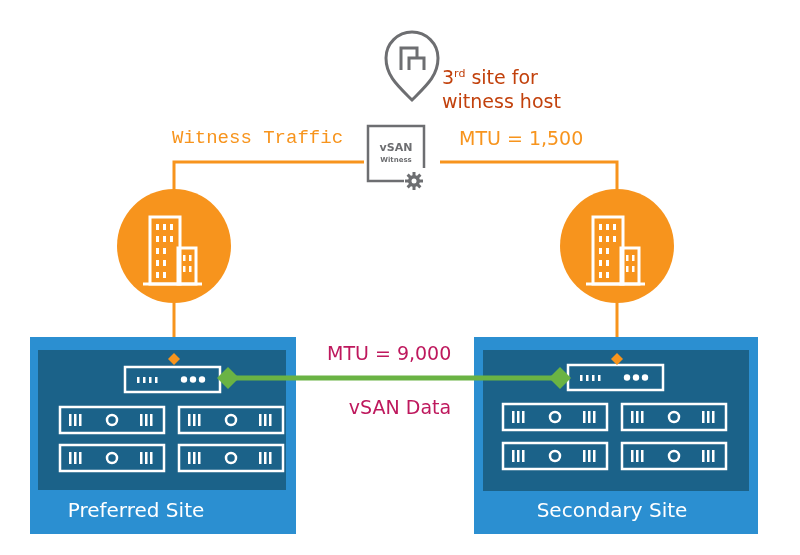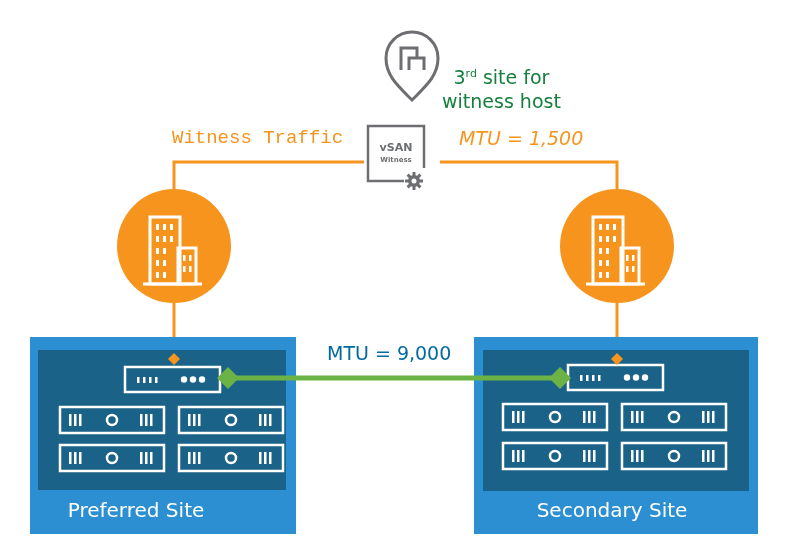"3rd site for" .gray { color: #15803d -> #c2410c; text-align: center -> none }
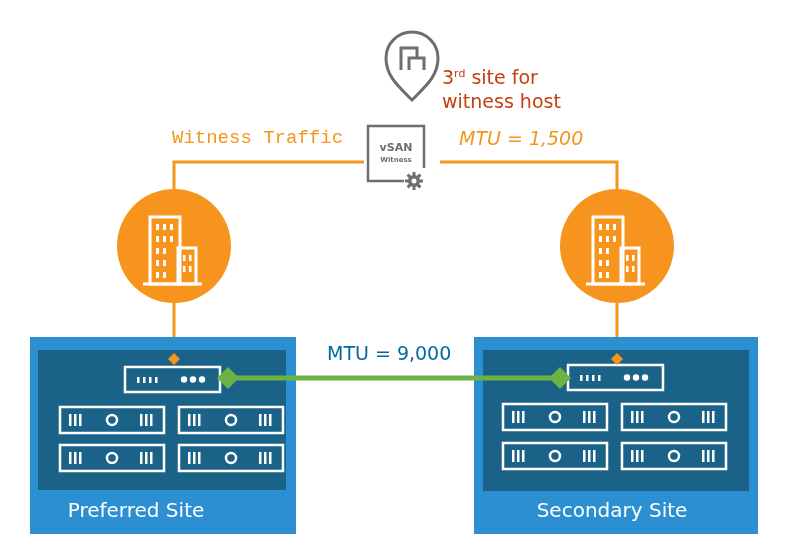"MTU = 1,500" div.lbl { font-style: italic -> none }
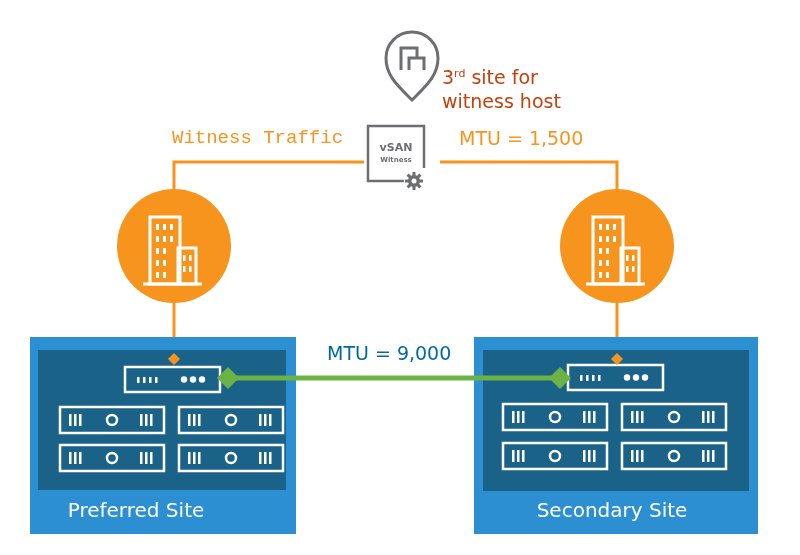"MTU = 9,000" .green { color: #0369a1 -> #be185d }
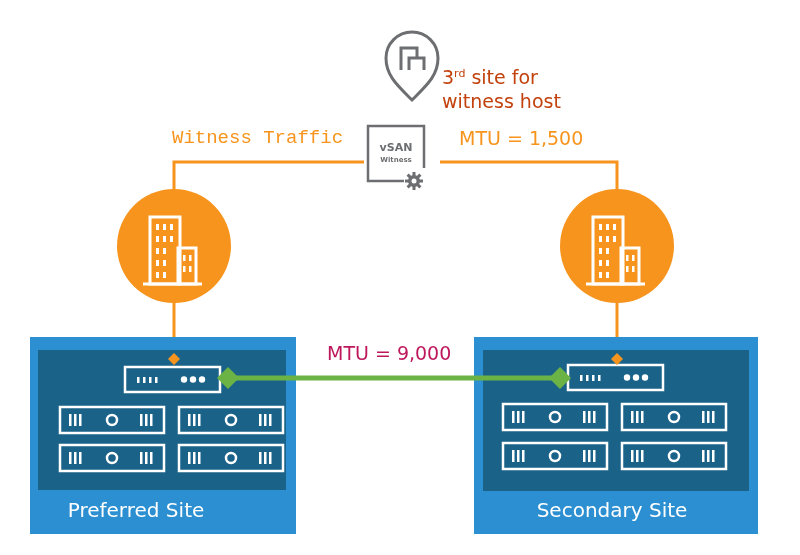"vSAN Data" div { html: none -> <div>vSAN Data</div> }
